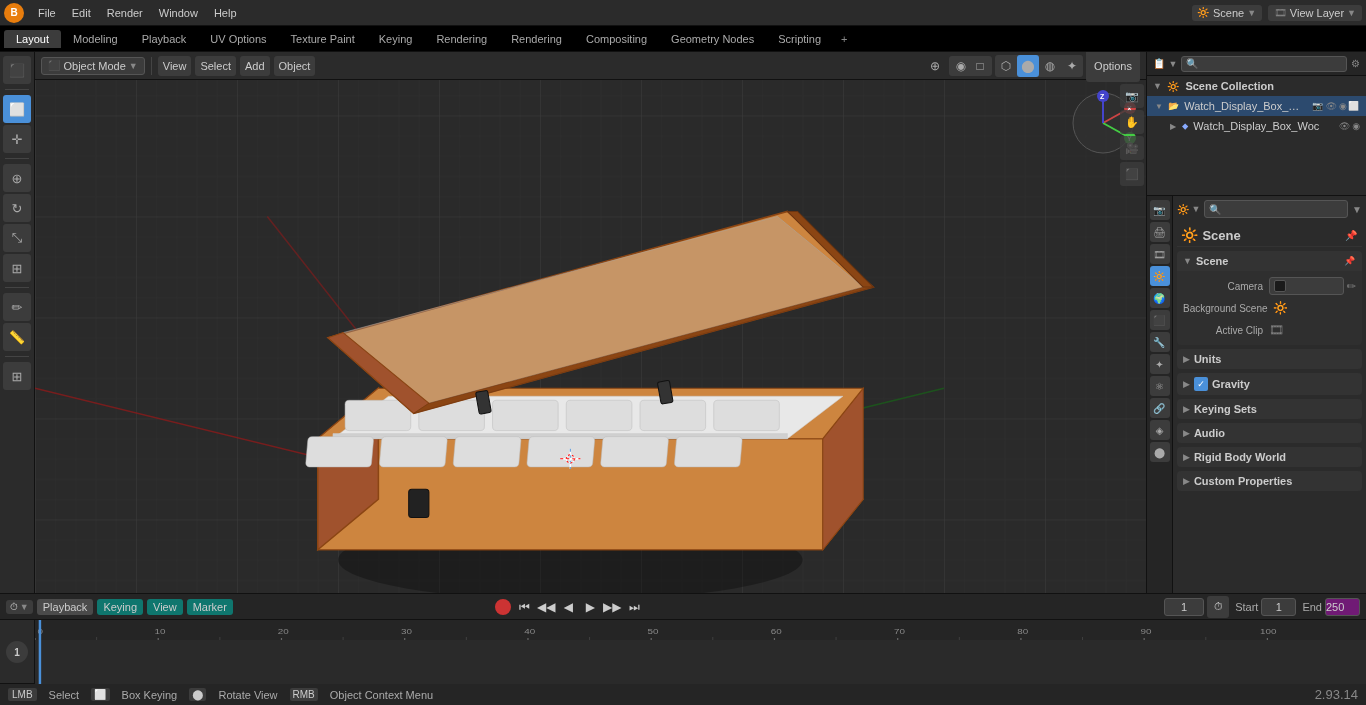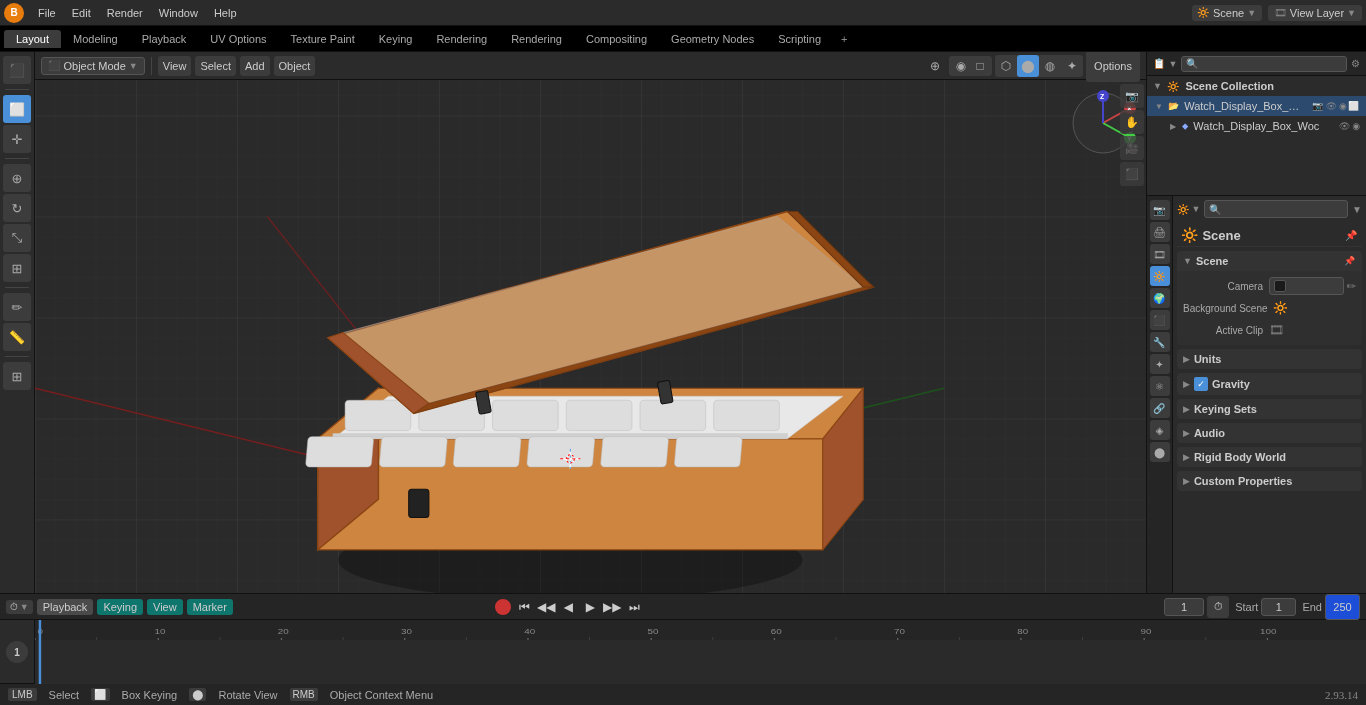"250" input { background: #1d4ed8 -> #701a75; height: 26px -> 18px; text-align: center -> left }
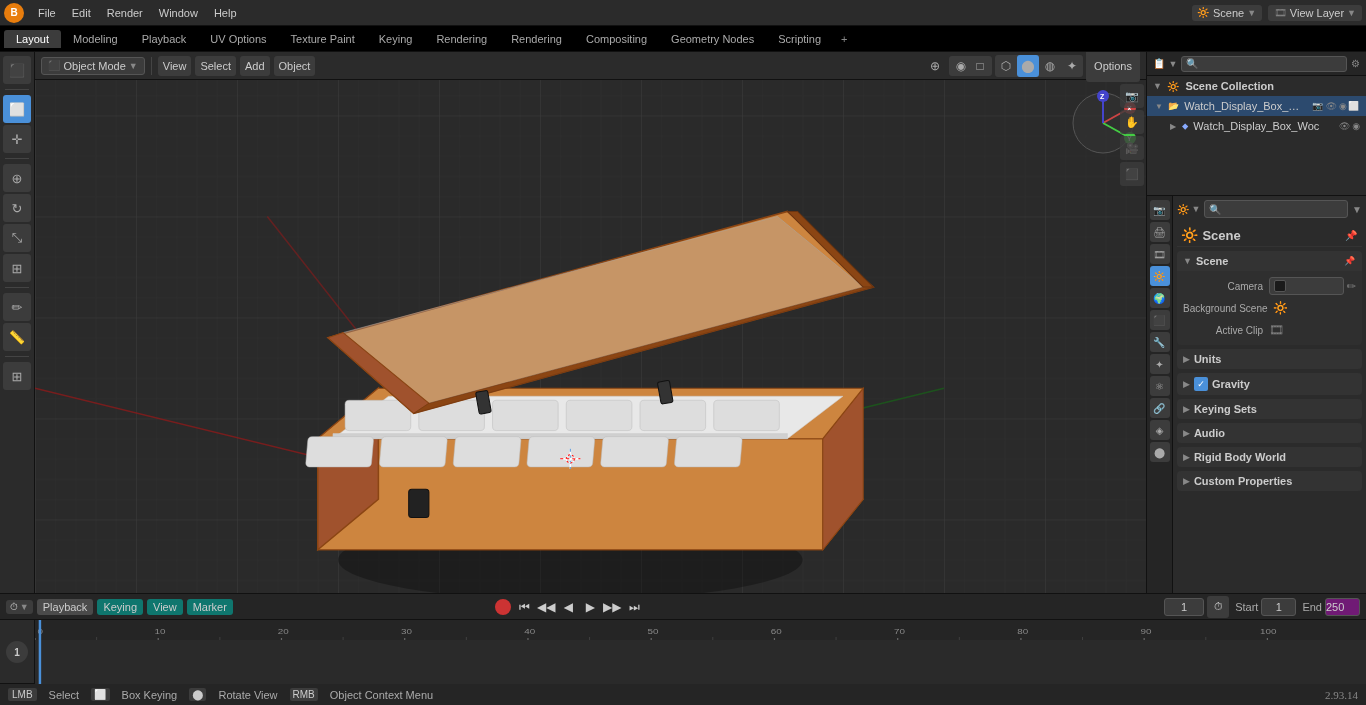"2.93.14" .status-version { font-family: Liberation Serif, serif -> none; font-size: 11px -> 13px }
